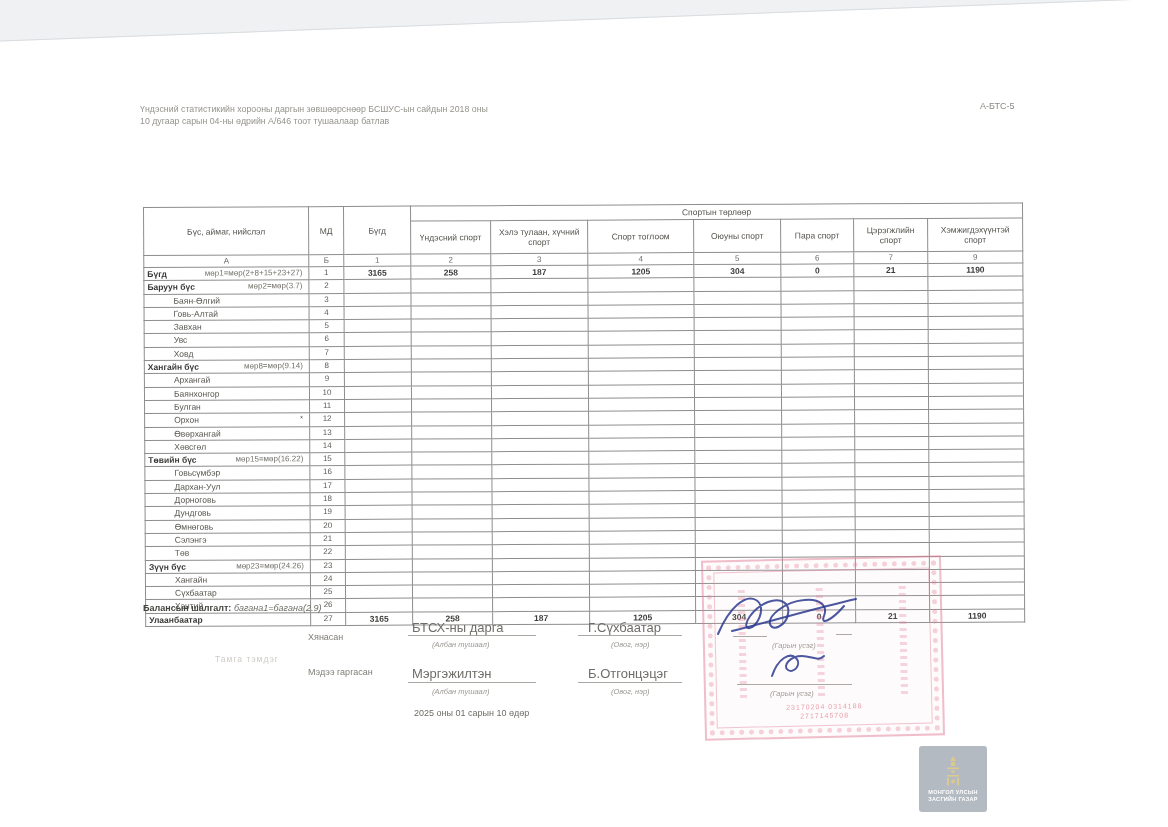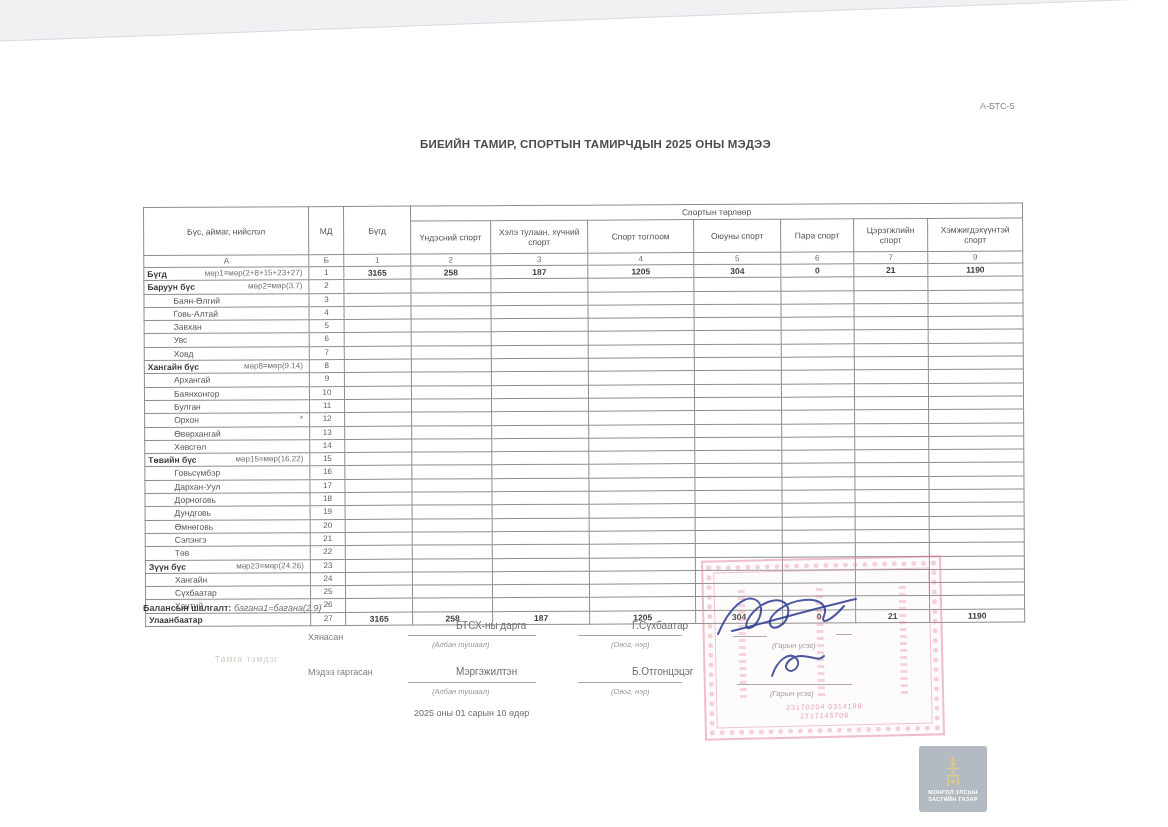"Үндэсний статистикийн хорооны даргын" div.approval-note { html: none -> <div>Үндэсний статистикийн хорооны даргын зөвшөөрснөөр БСШУС-ын сайдын 2018 оны 10 дугаар сарын 04-ны өдрийн А/646 тоот тушаалаар батлав</div> }
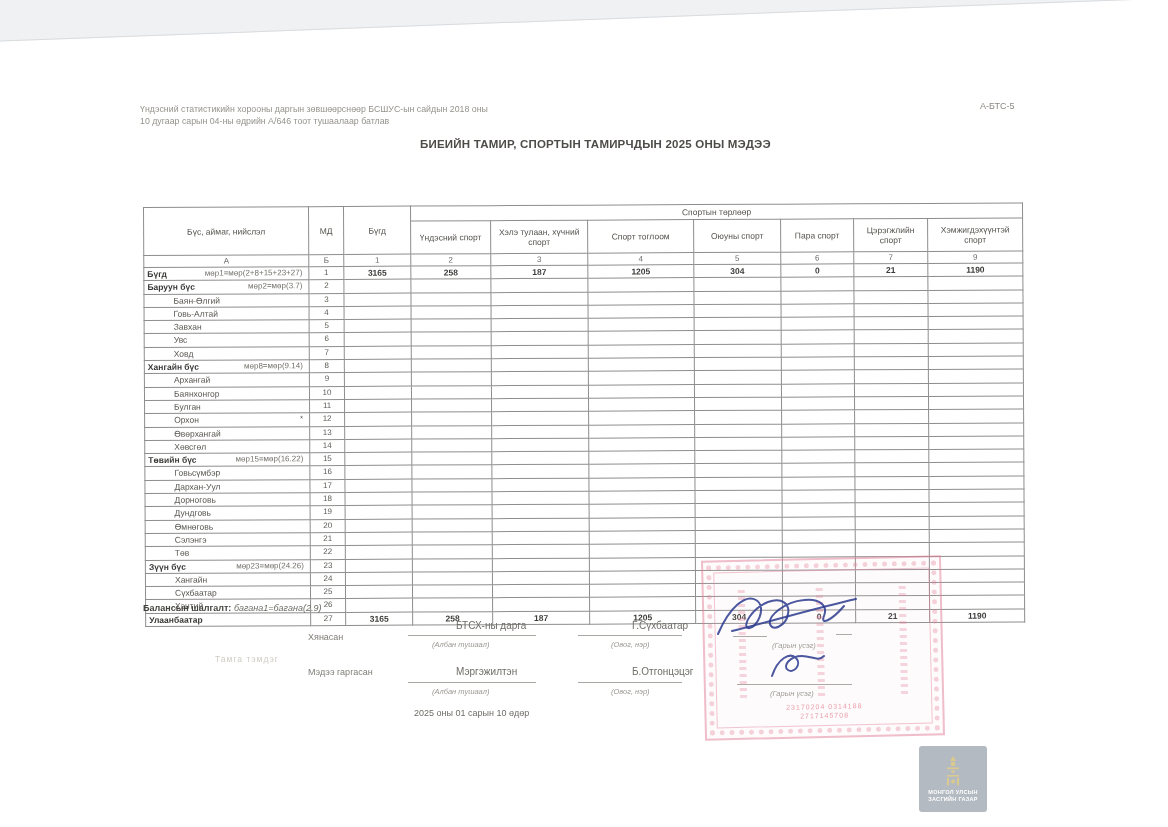"БИЕИЙН ТАМИР, СПОРТЫН ТАМИРЧДЫН 2025" div.page-title { html: <div>БИЕИЙН ТАМИР, СПОРТЫН ТАМИРЧДЫН 2025 ОНЫ МЭДЭЭ</div> -> none }
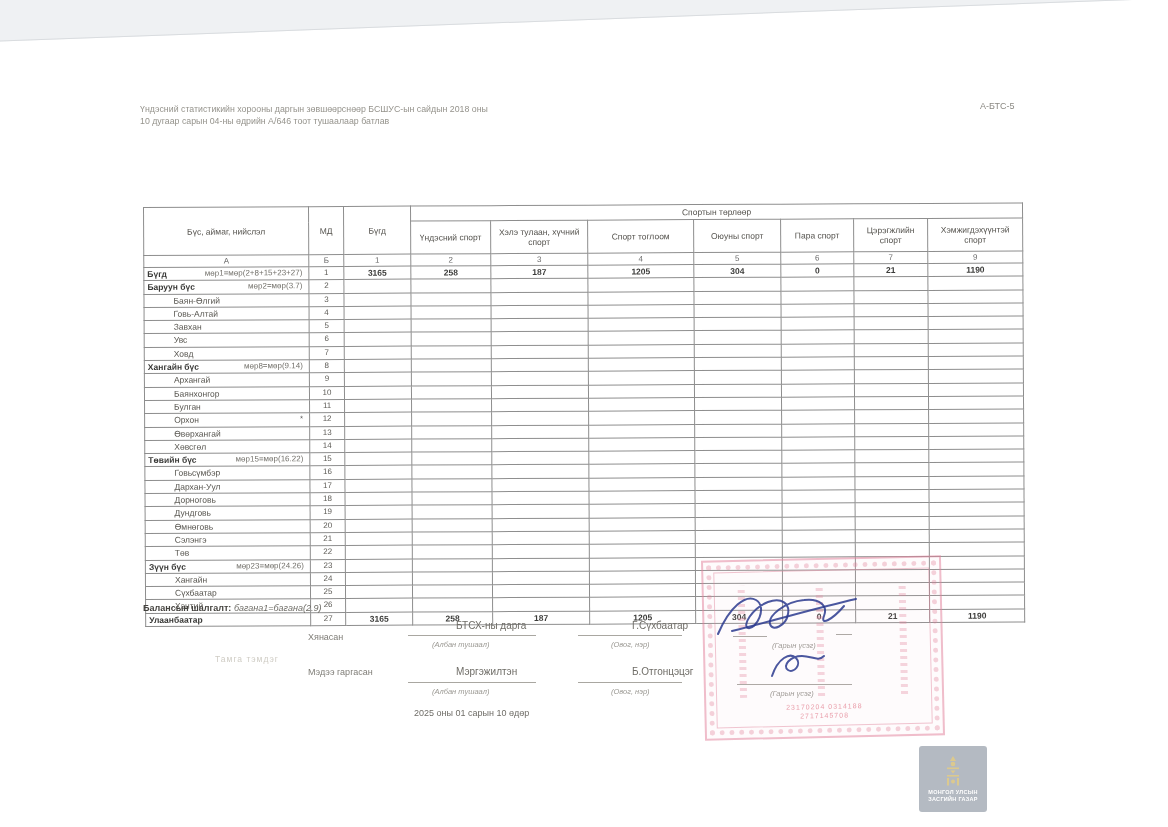"БТСХ-ны дарга" .f-main { font-size: 10px -> 13px; margin-left: 44px -> none }
